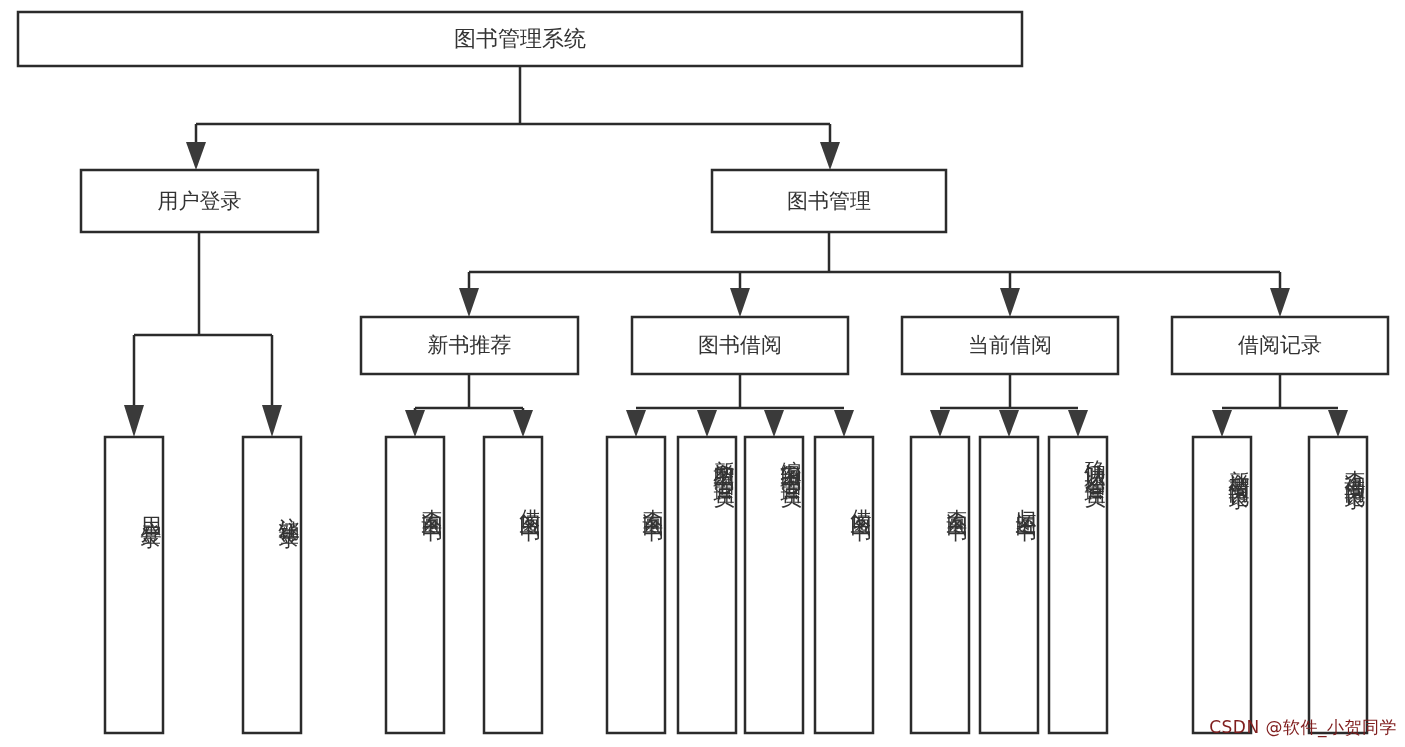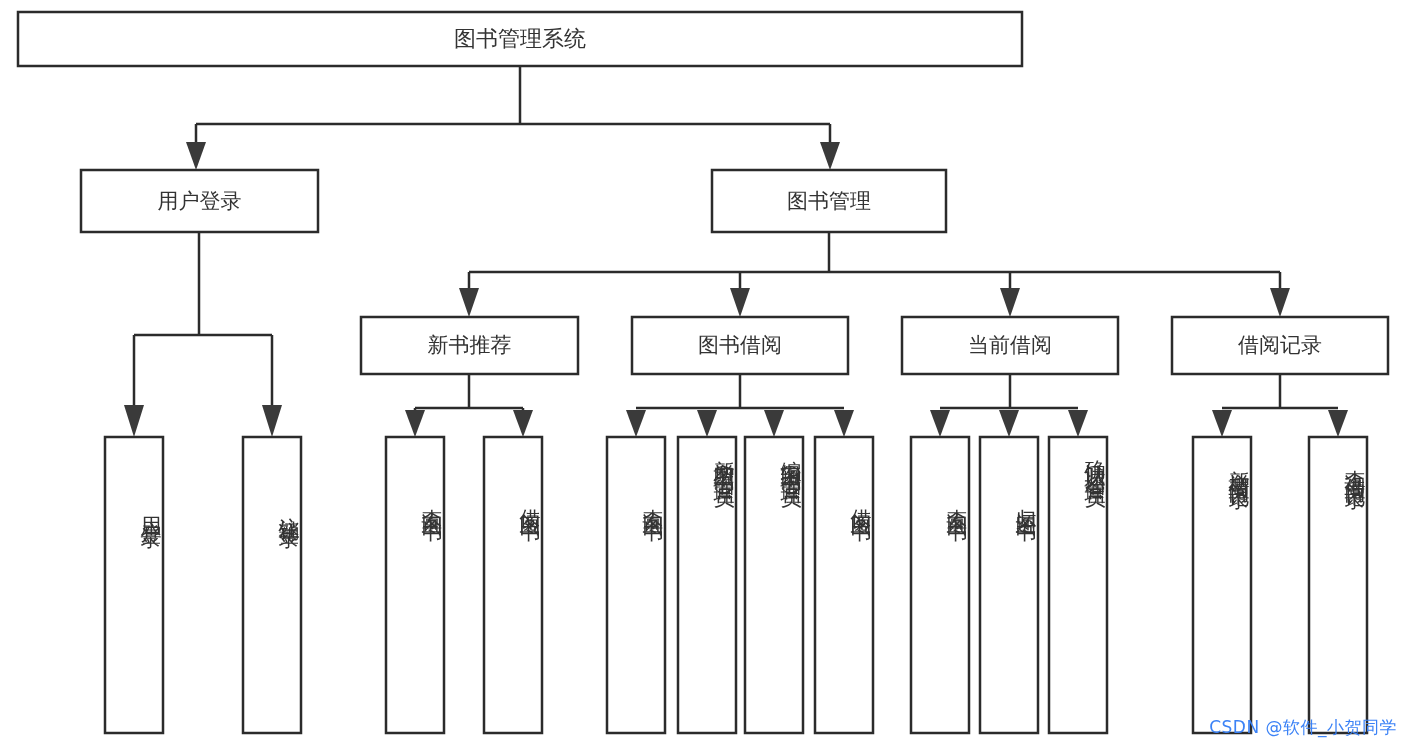"CSDN @软件_小贺同学" .watermark { color: #3b82f6 -> #7f1d1d }
